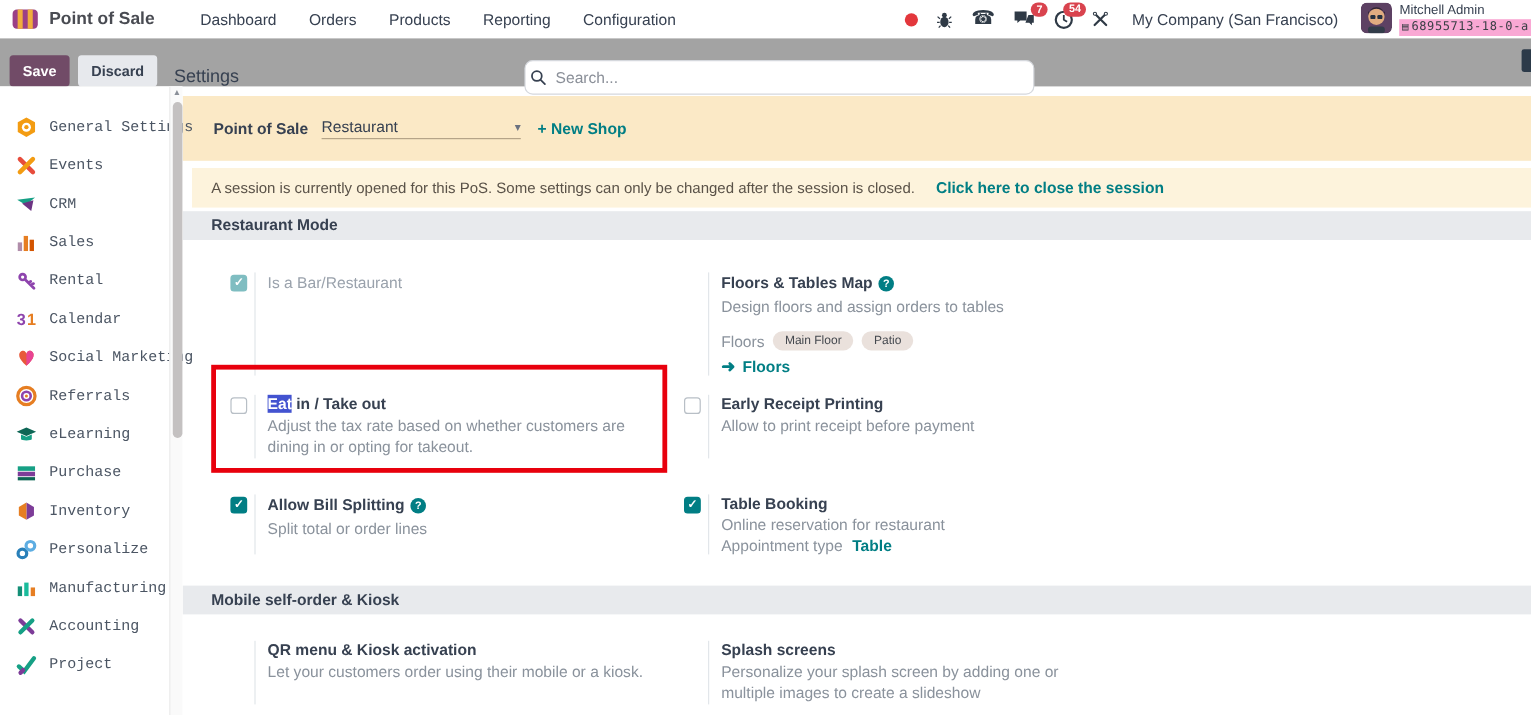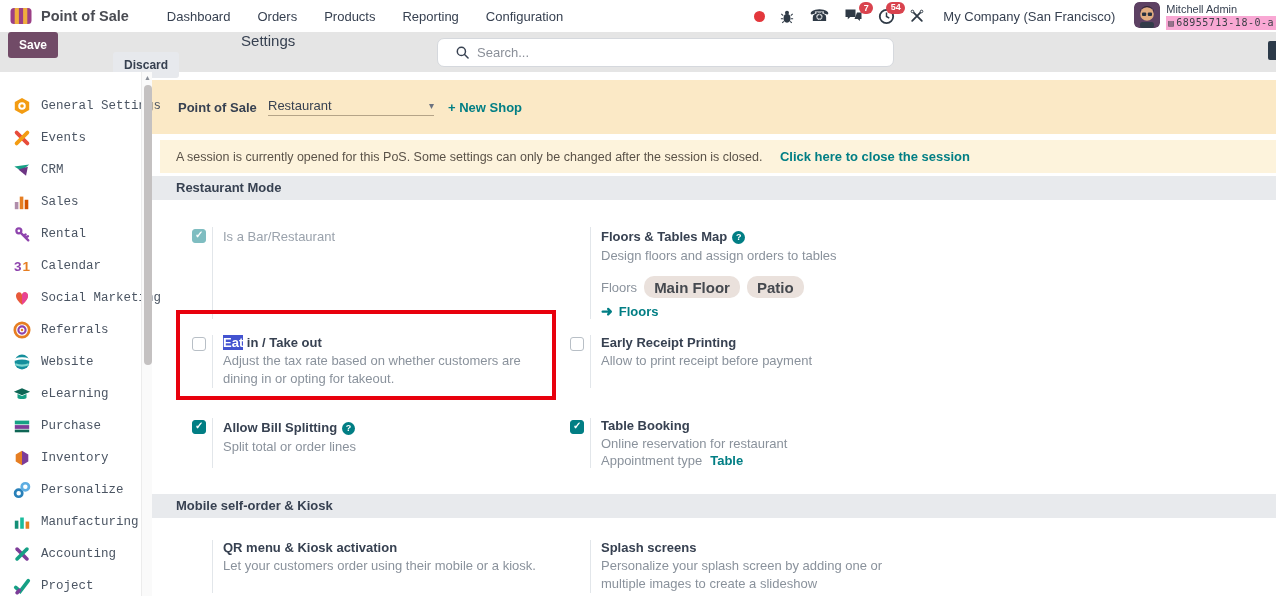"Save" .control { align-items: flex-start -> flex-end; background: #e5e5e5 -> #a3a3a3; gap: 48px -> none }
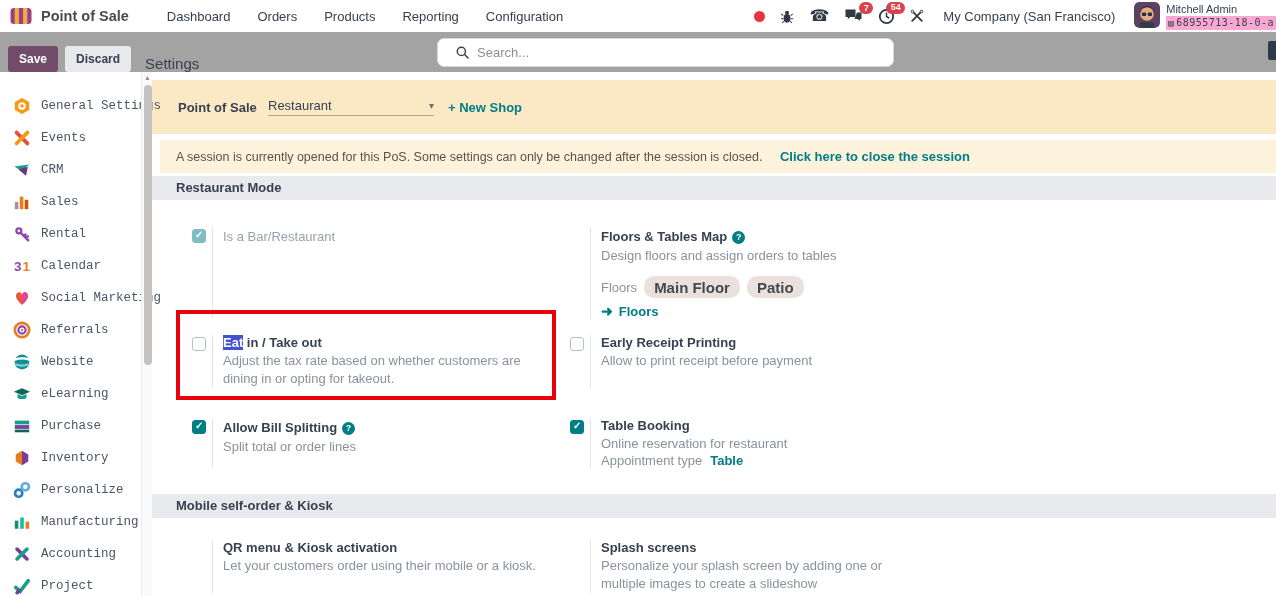"Search..." .searchbox { padding: 0 18px -> 0 4px; top: 6px -> 18px; width: 457px -> 425px }
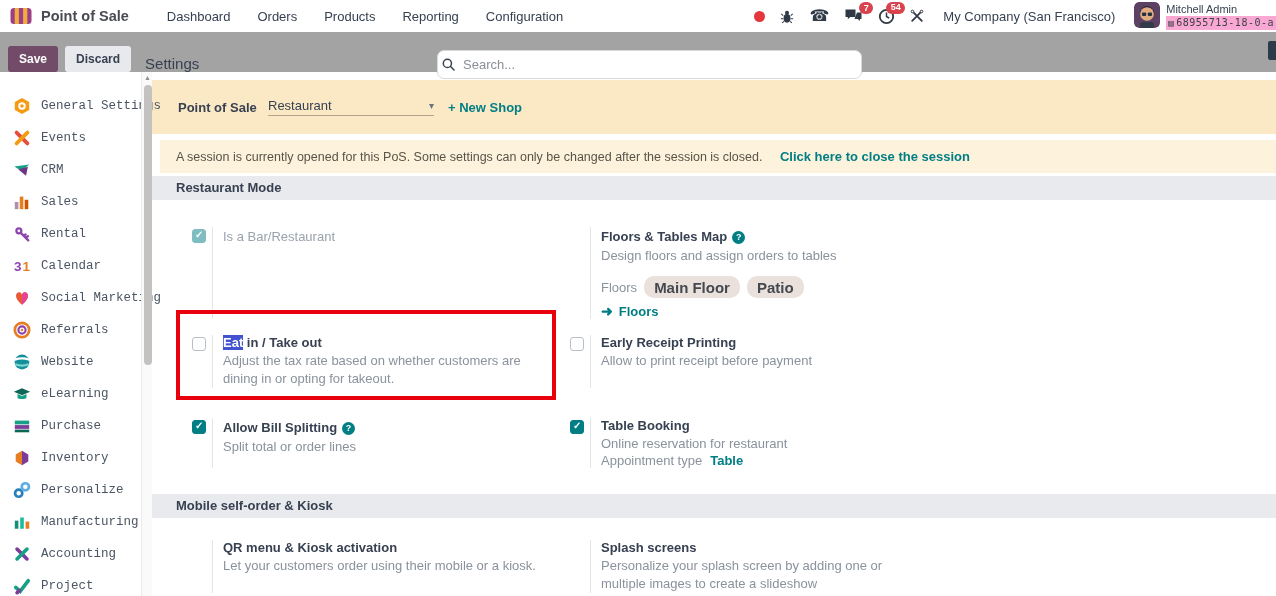"Main Floor" .tag { font-size: 15px -> 10px; font-weight: bold -> normal }
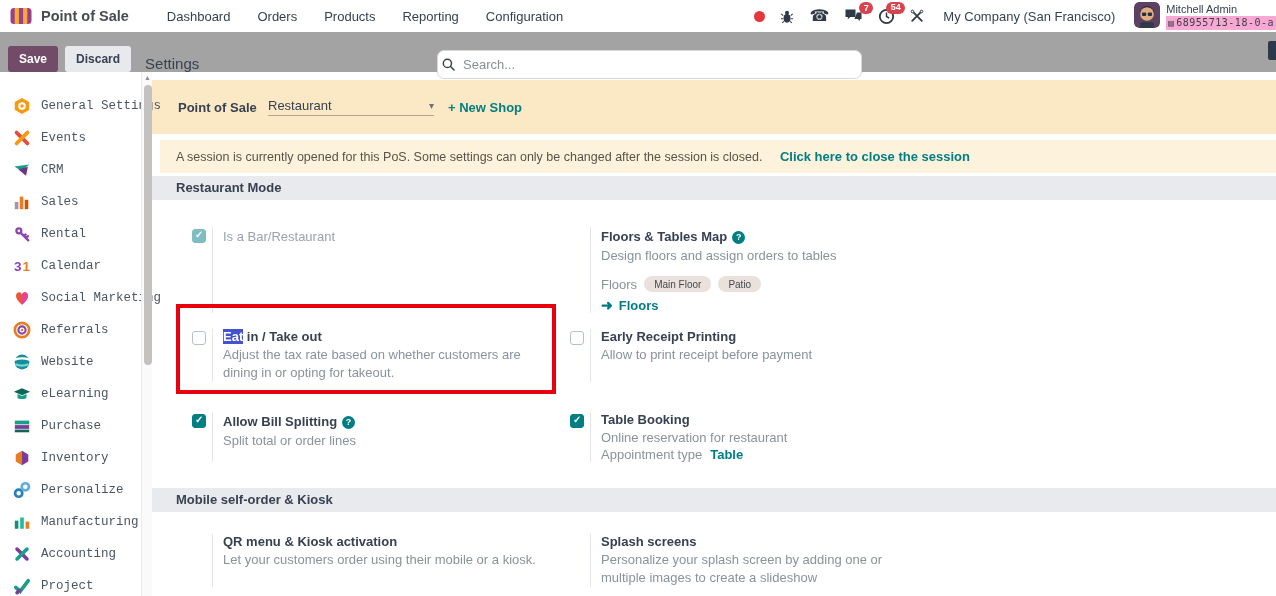"Website" div.side-item { html: <div> <svg> <circle></circle> <path></path> <path></path> </svg> <span>Website</span> </div> -> none }
